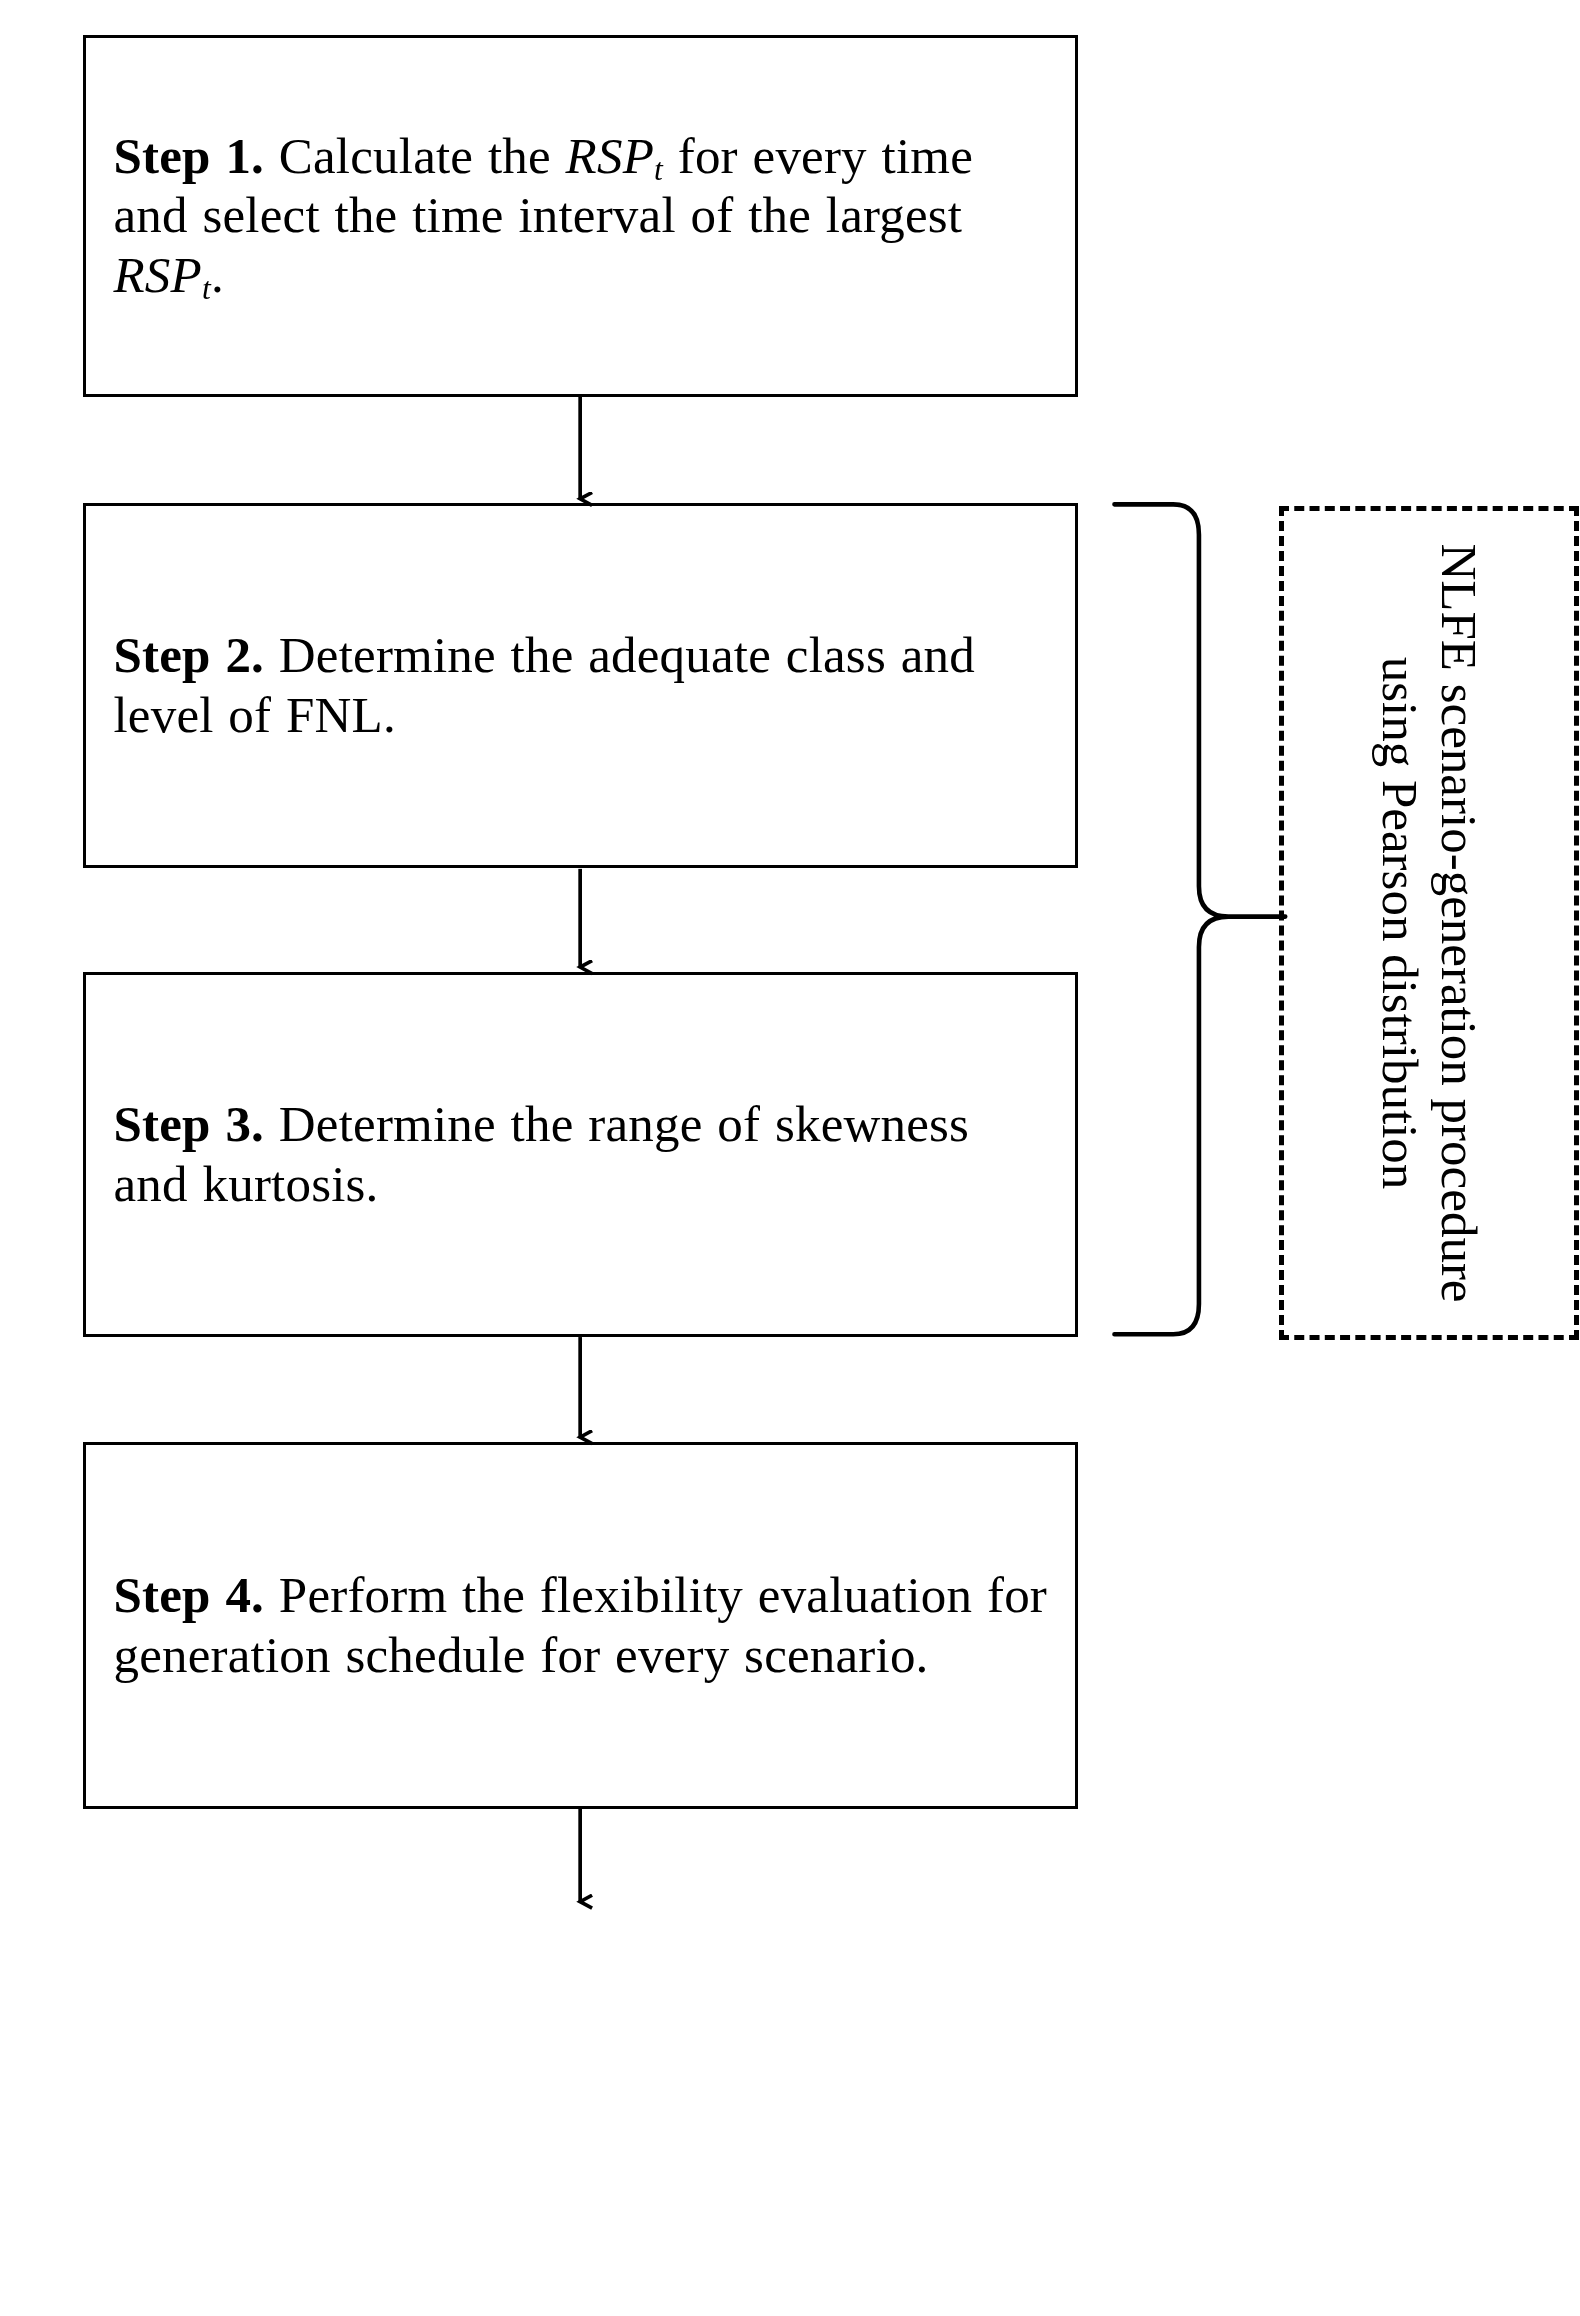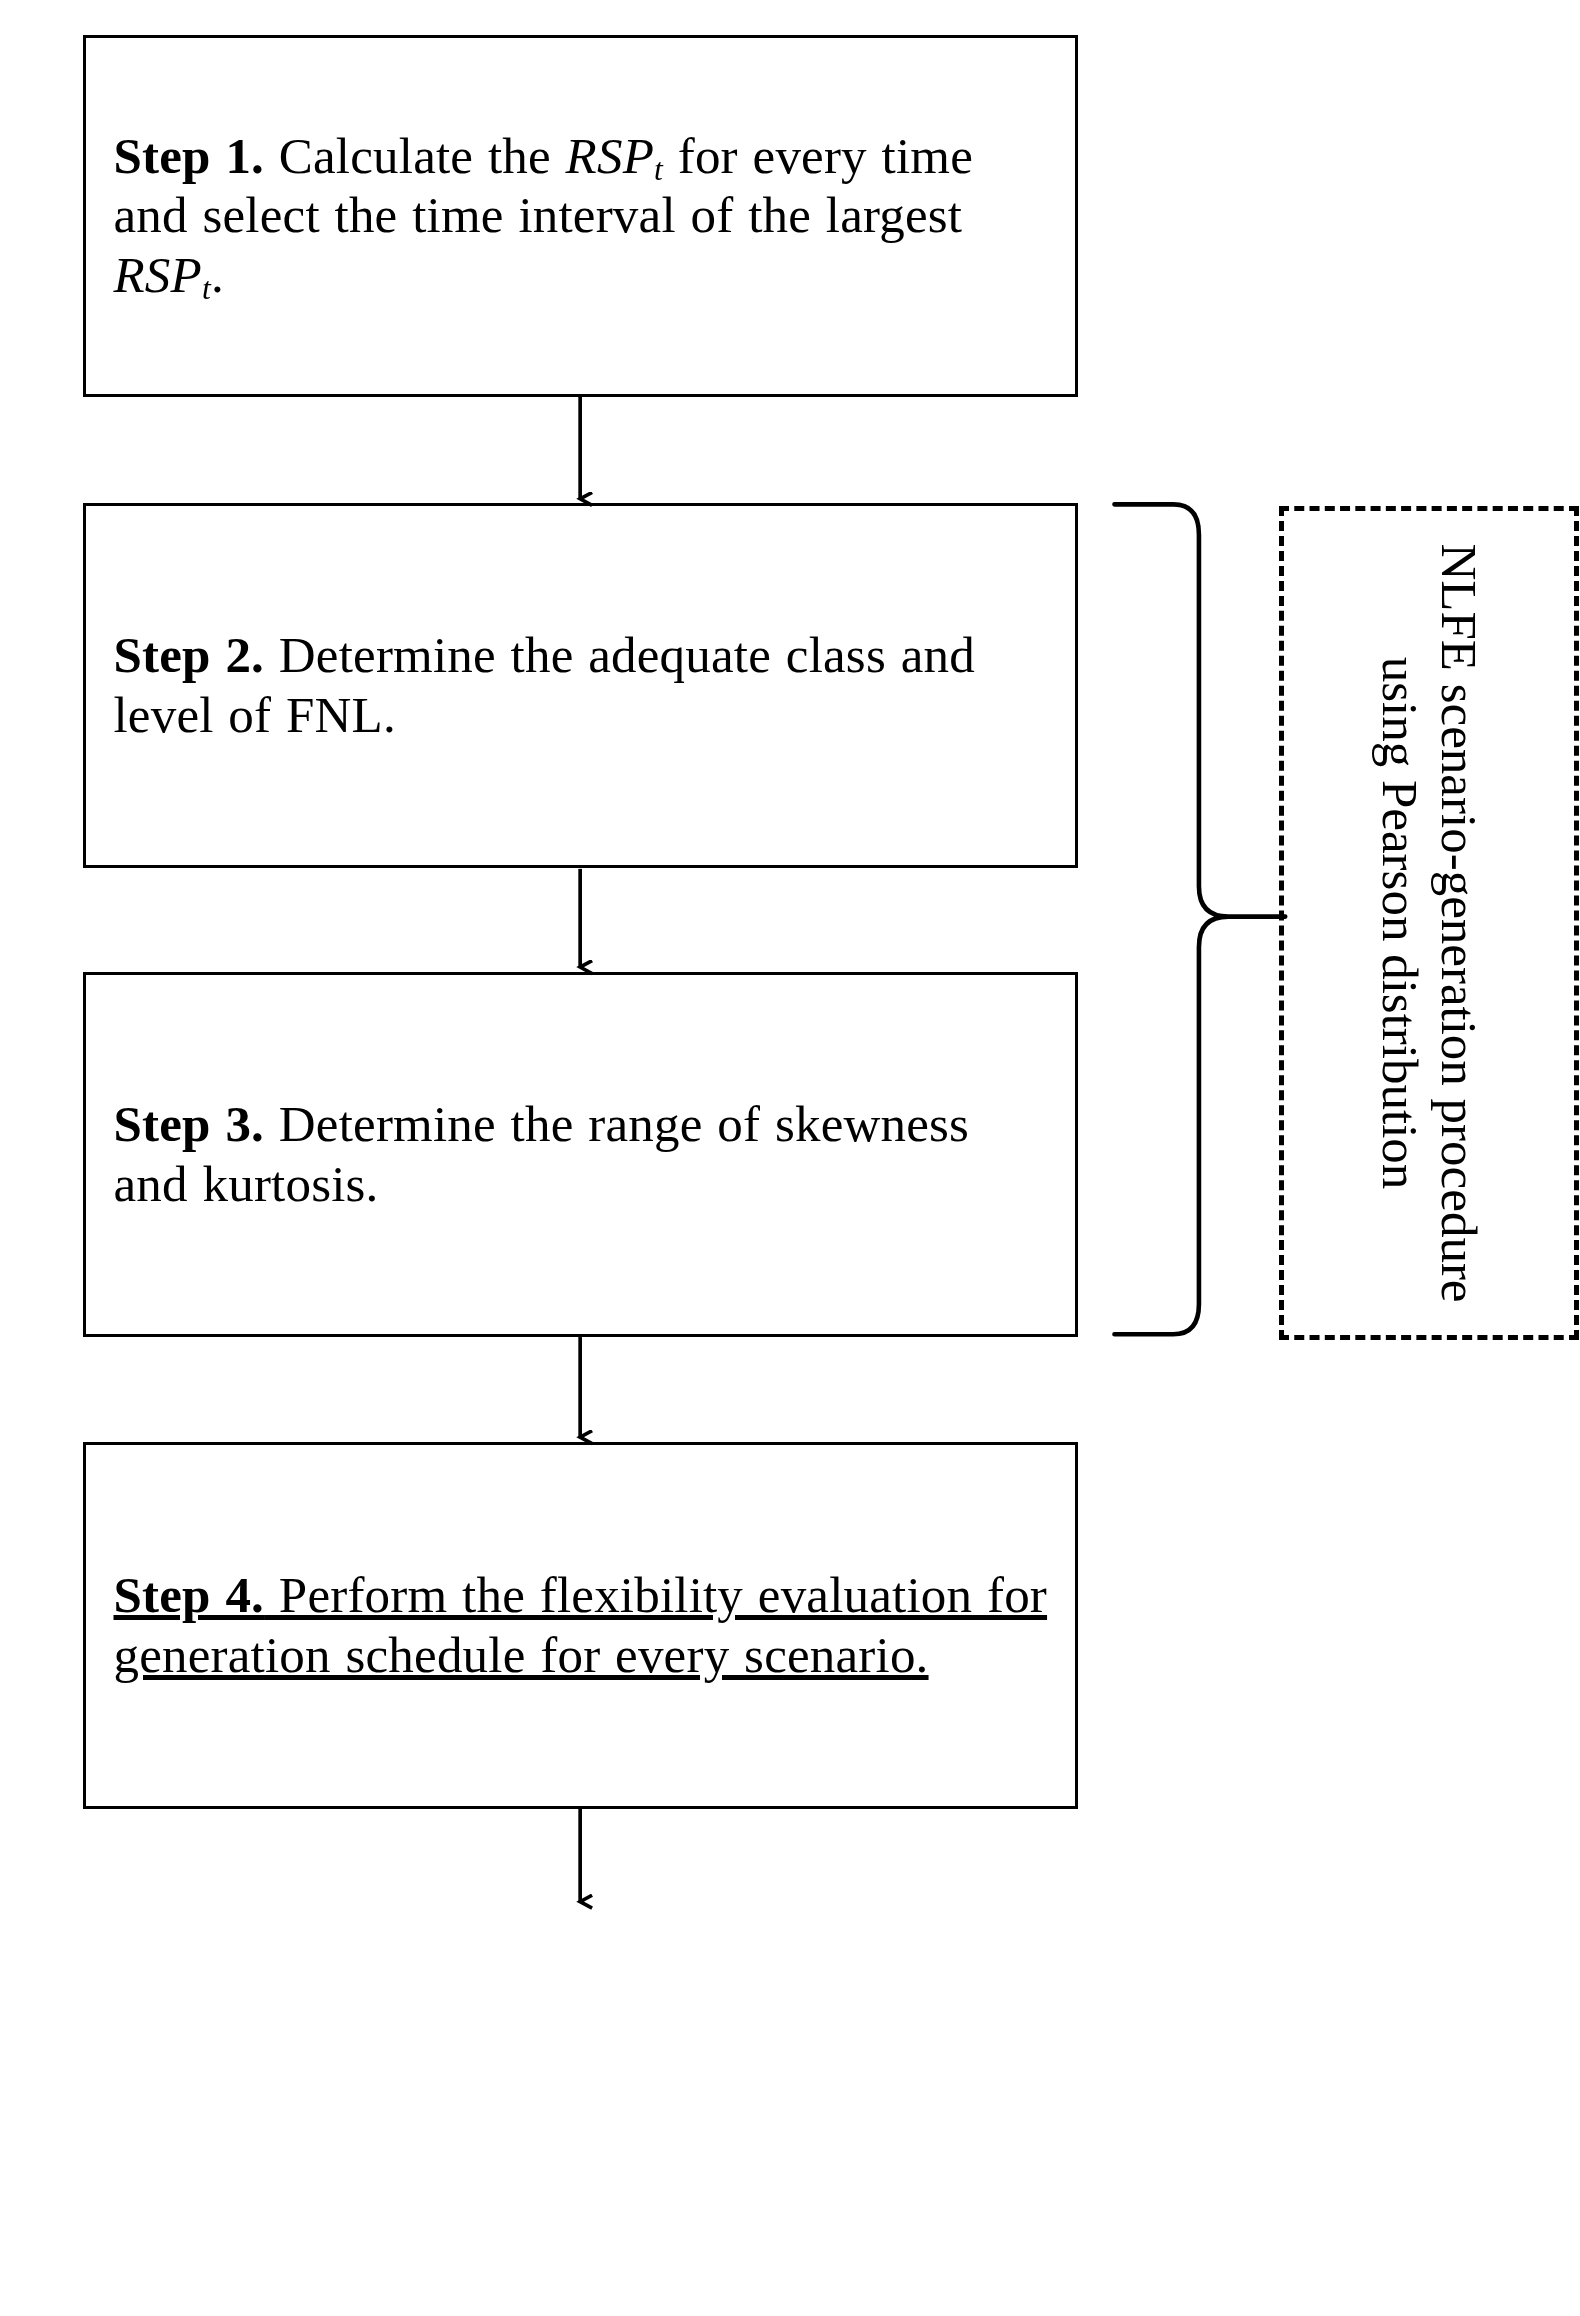"Step 4. Perform the flexibility" #step4-box { text-decoration: underline -> none }
